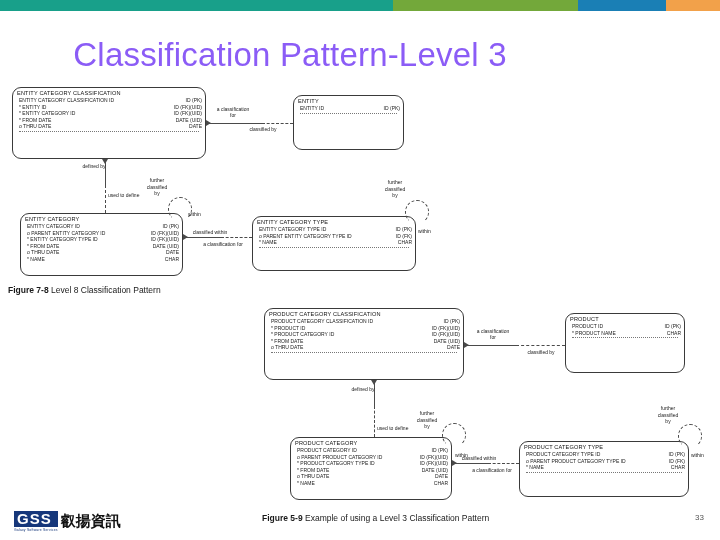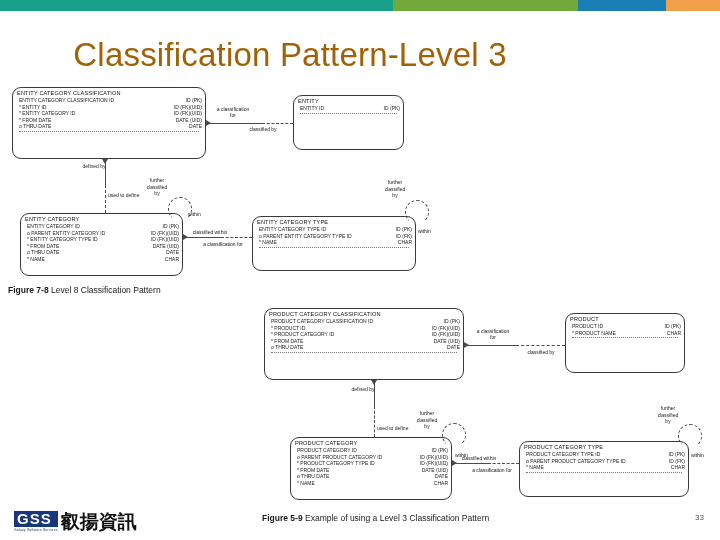"Classification Pattern-Level 3" #slide-title { color: #a16207 -> #8b5cf6 }
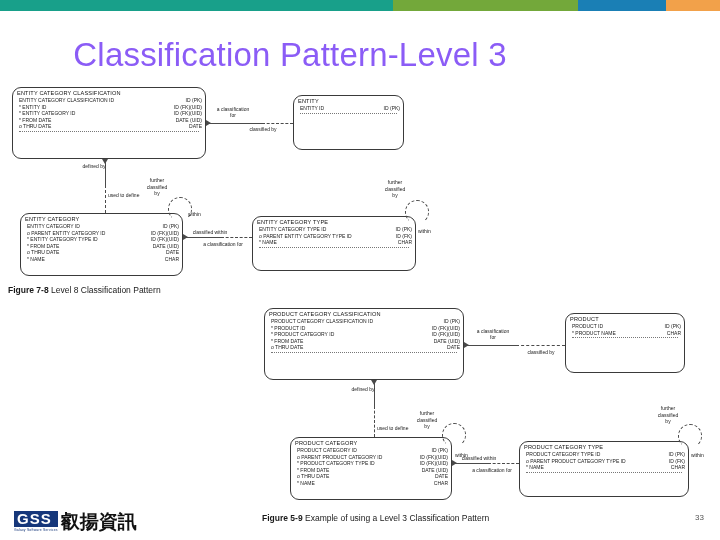"叡揚資訊" #logo .cjk { font-size: 19px -> 15px }
